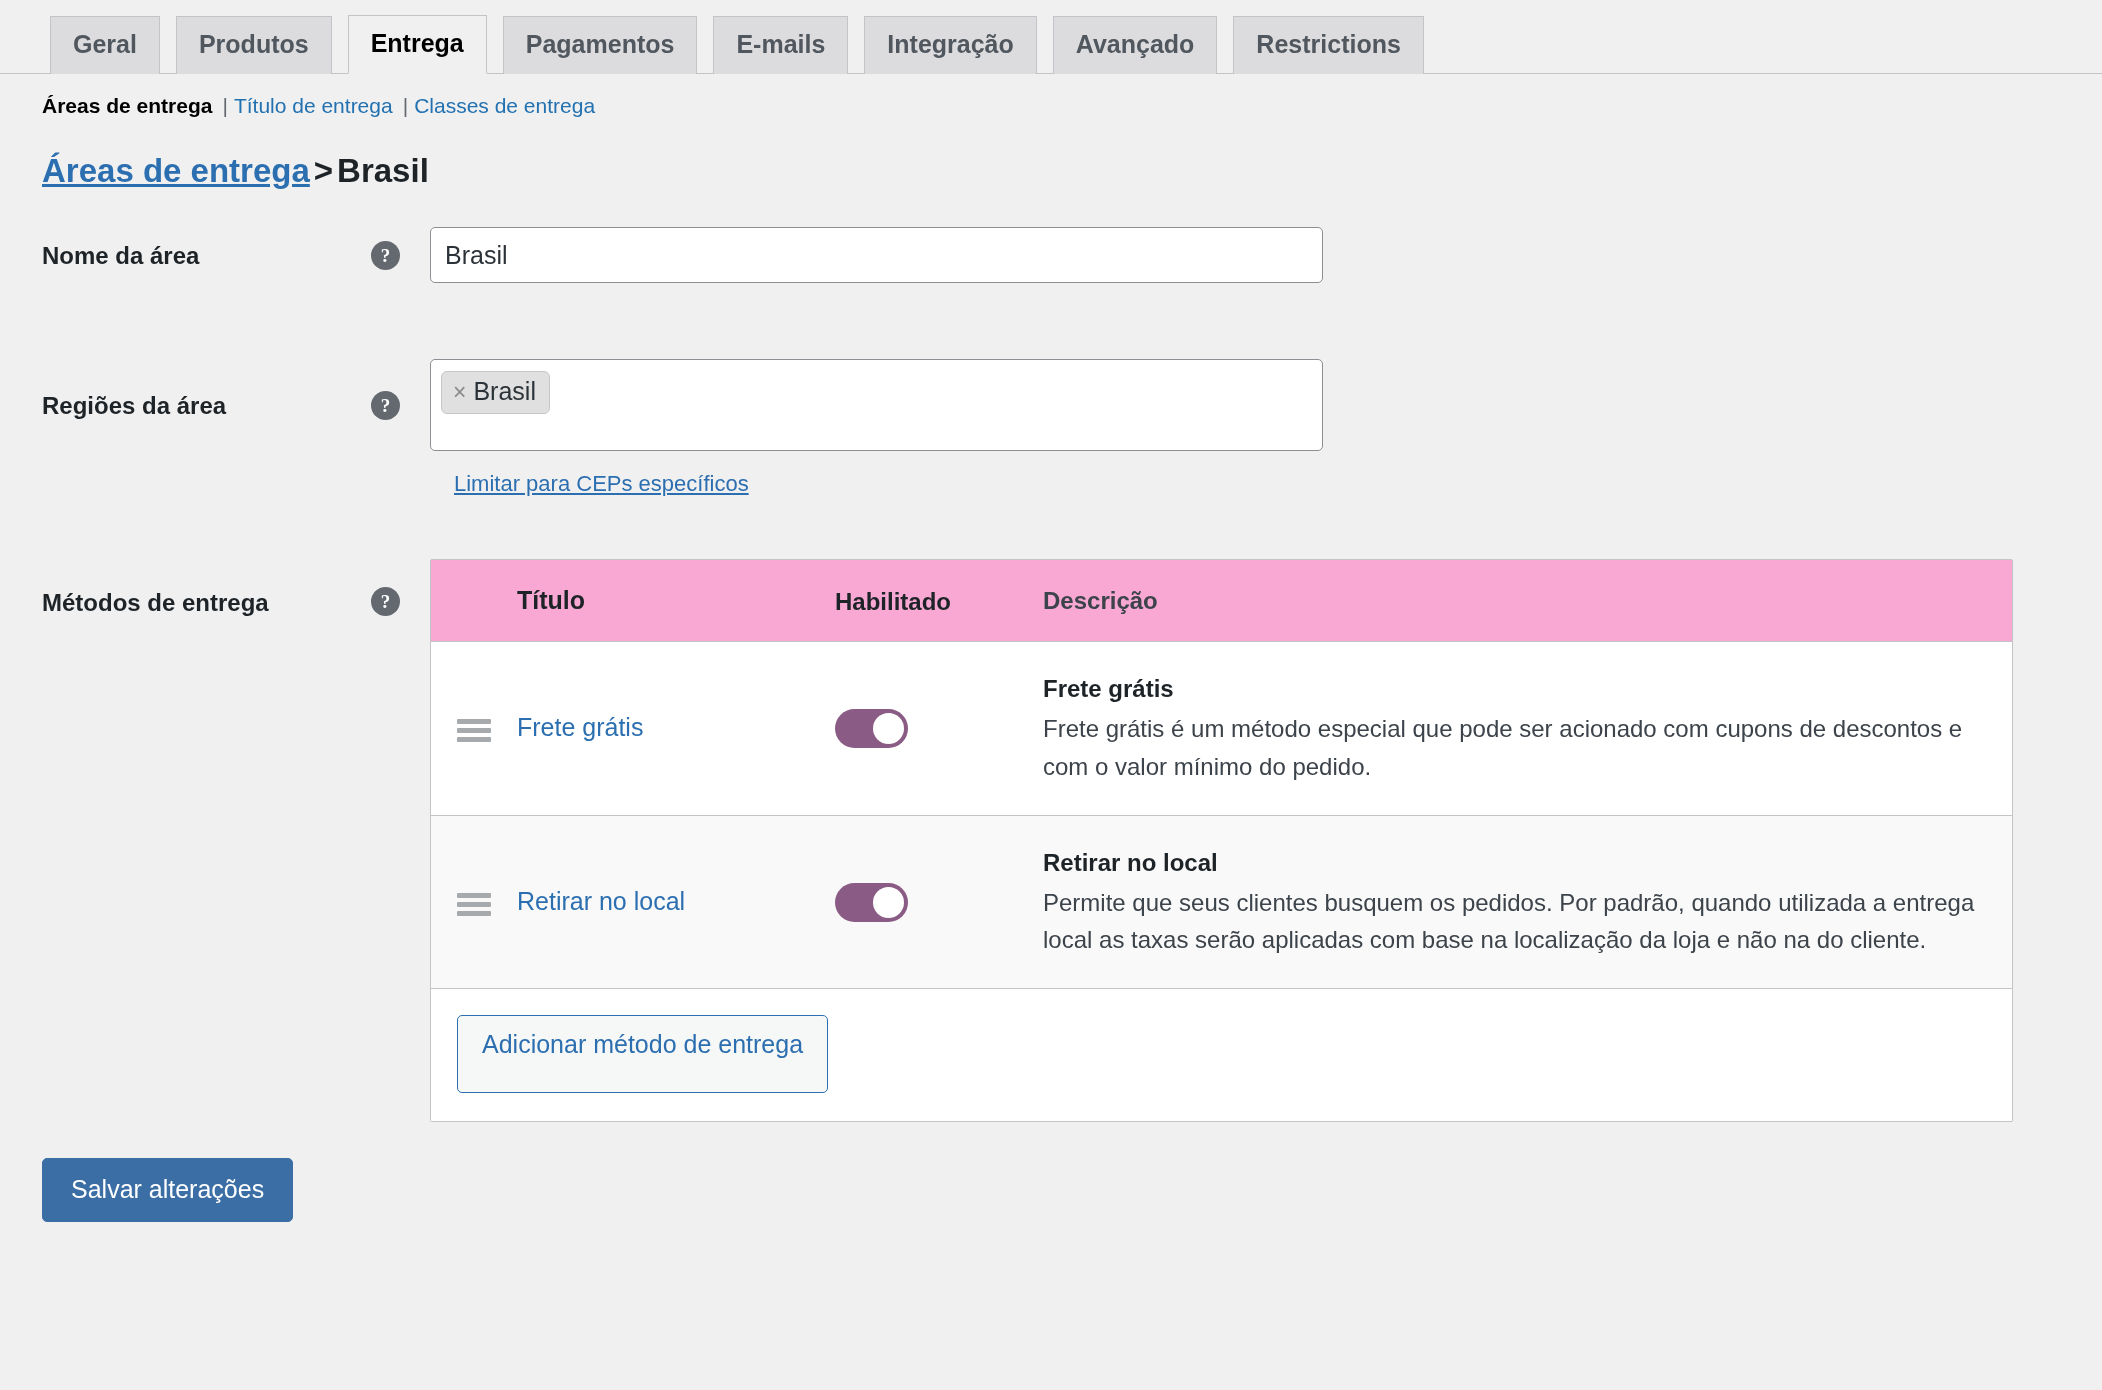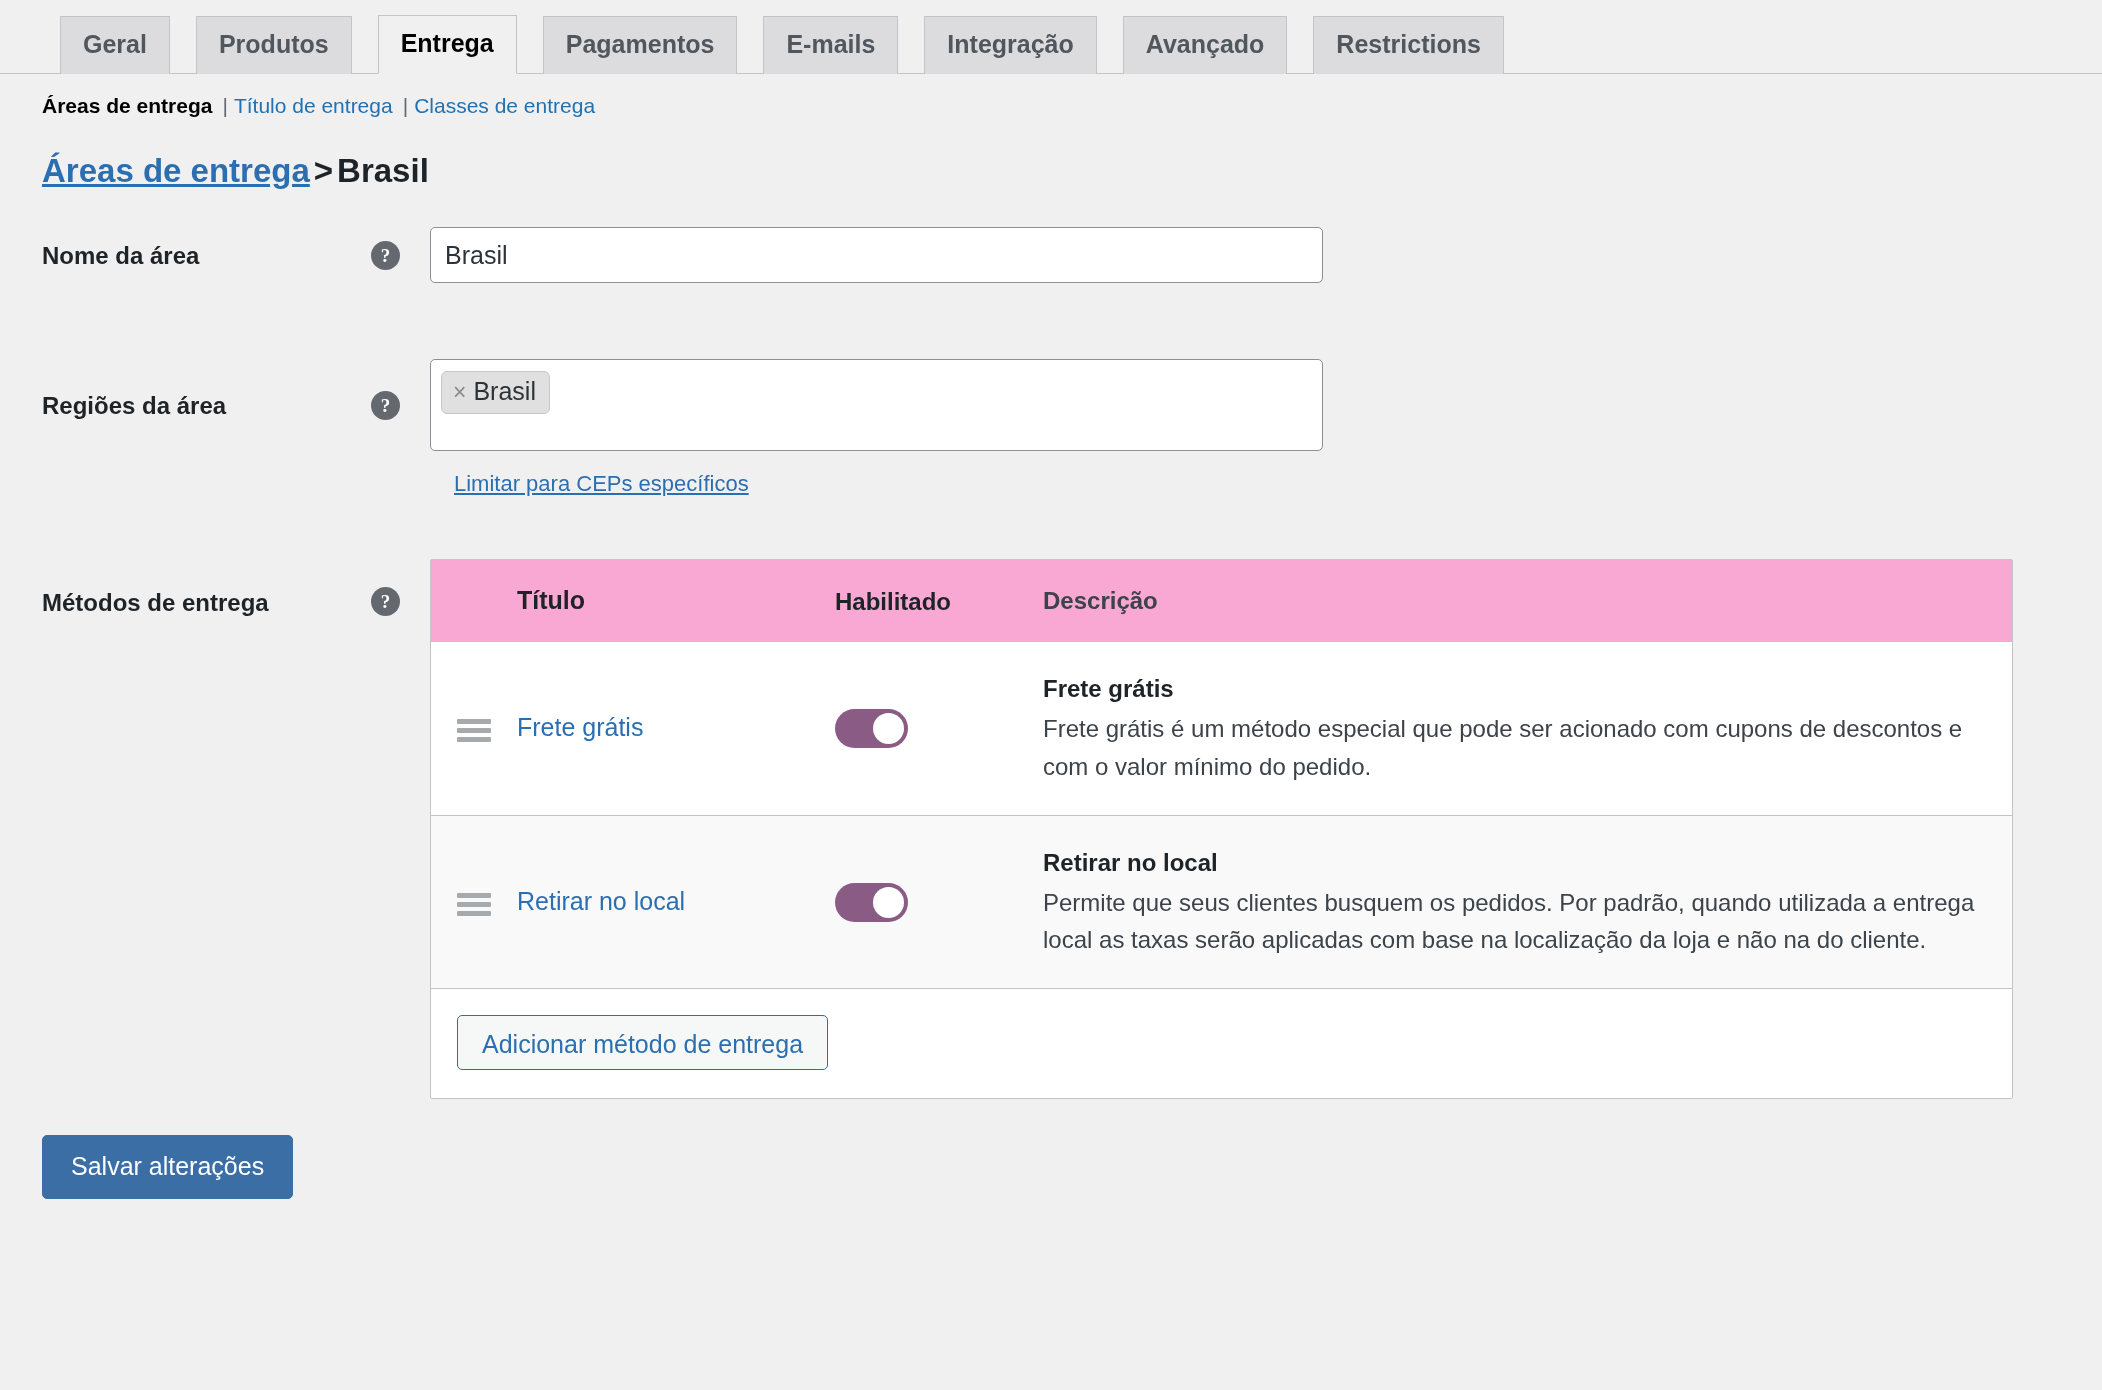"Geral" .nav-tab { margin: 0 8px -1px 18px -> 0 8px -1px 8px }
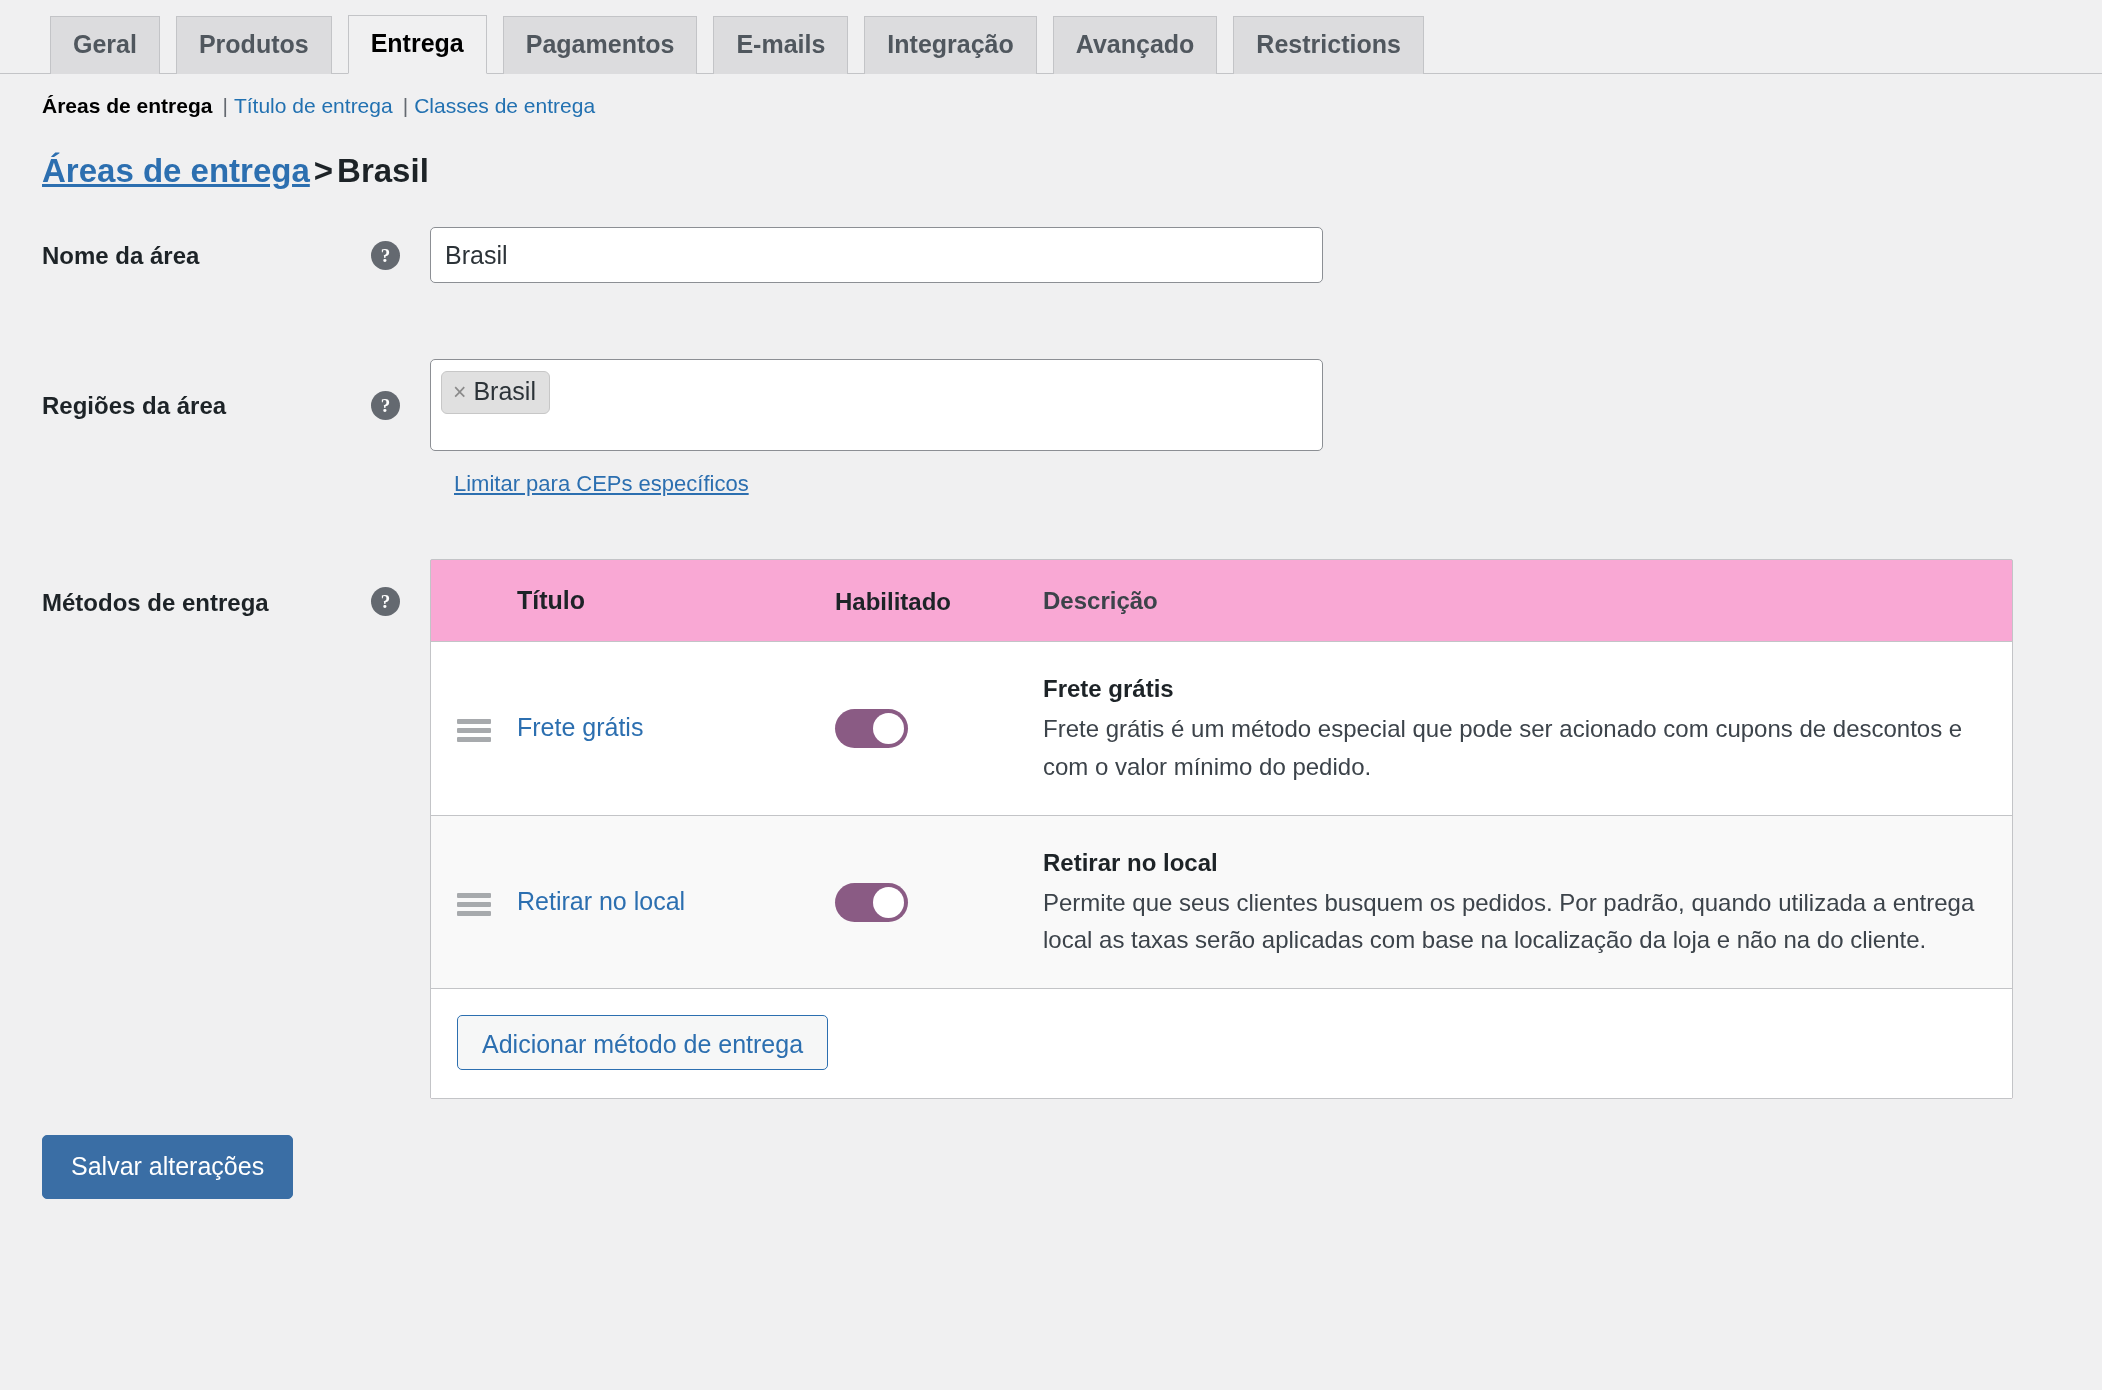"Adicionar método de entrega" .btn-secondary { padding: 13px 24px 10px -> 13px 24px 33px }
